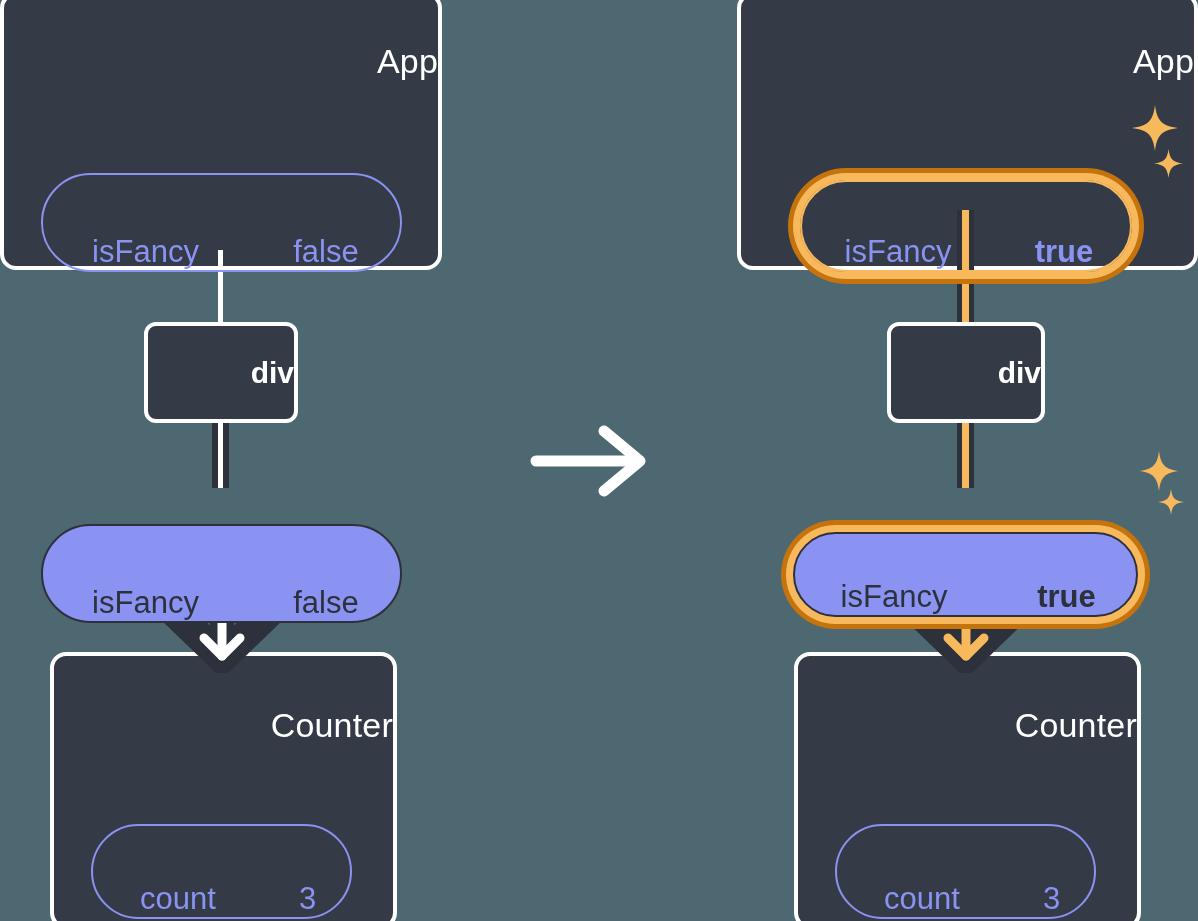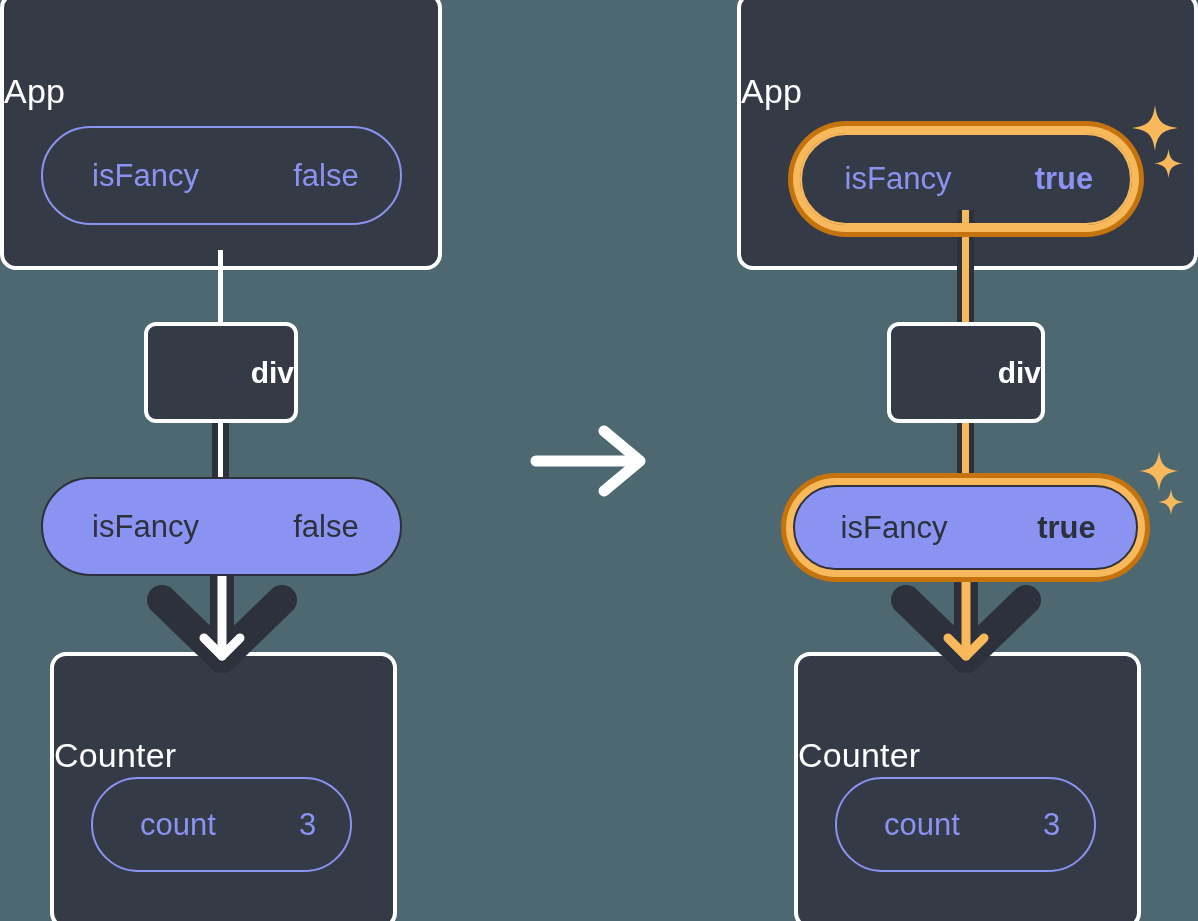"App" .panel-title { margin-top: 30px -> none; text-align: left -> right }
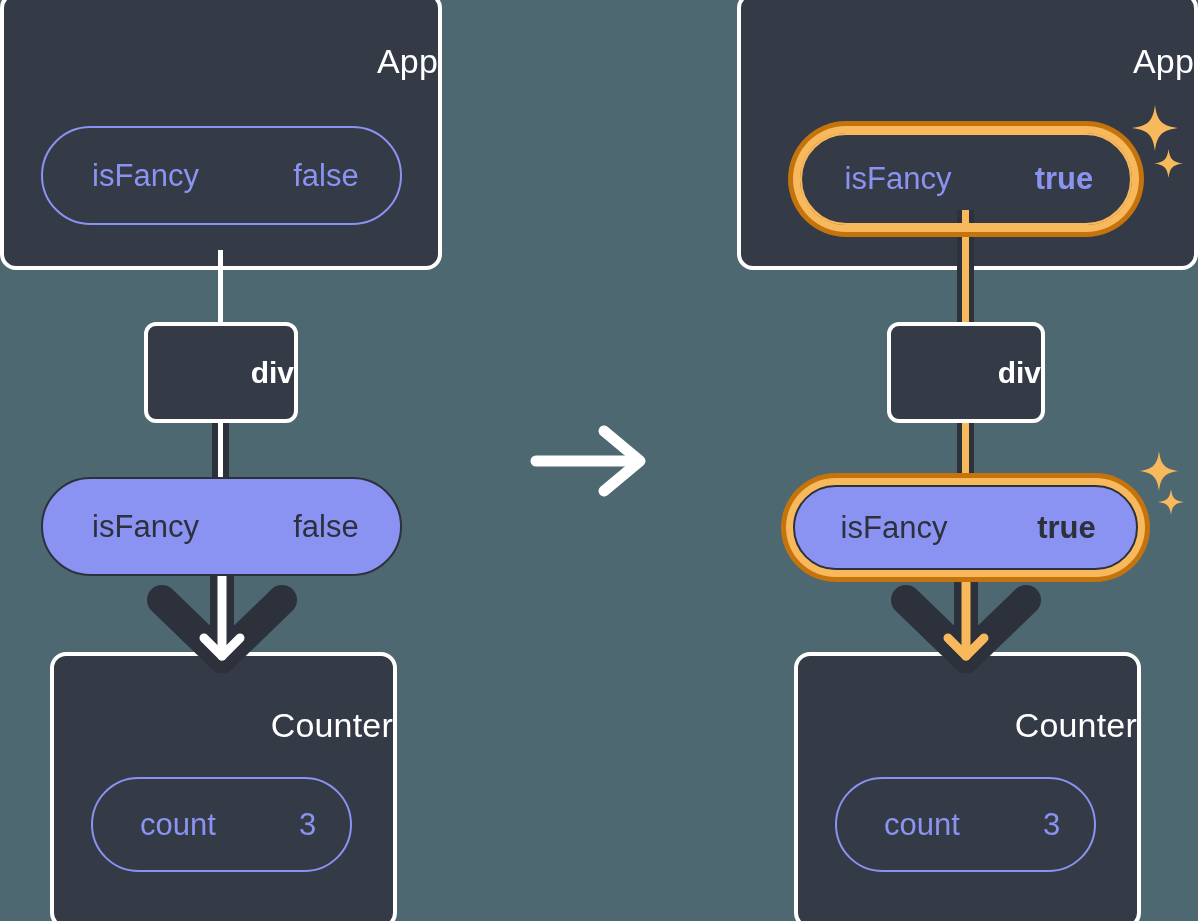"isFancy" .pill { align-items: center -> flex-end; margin-top: none -> 47px }
